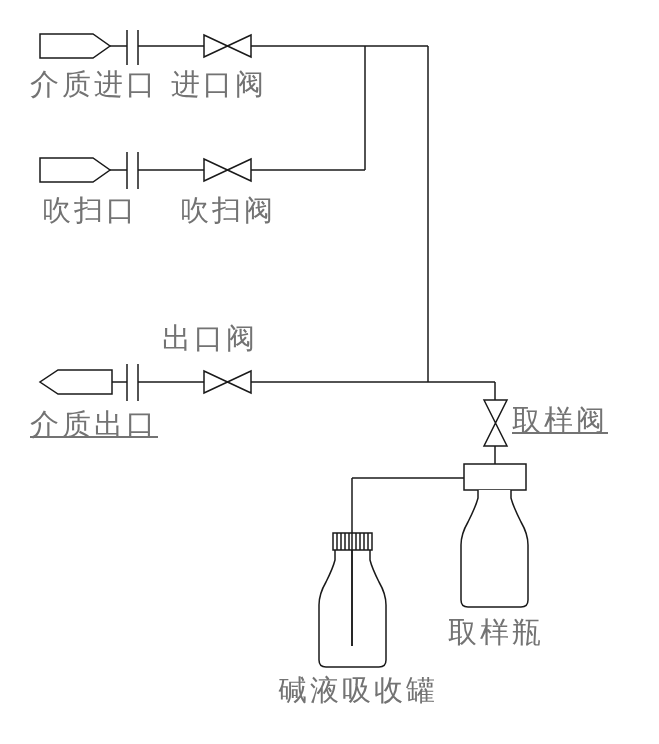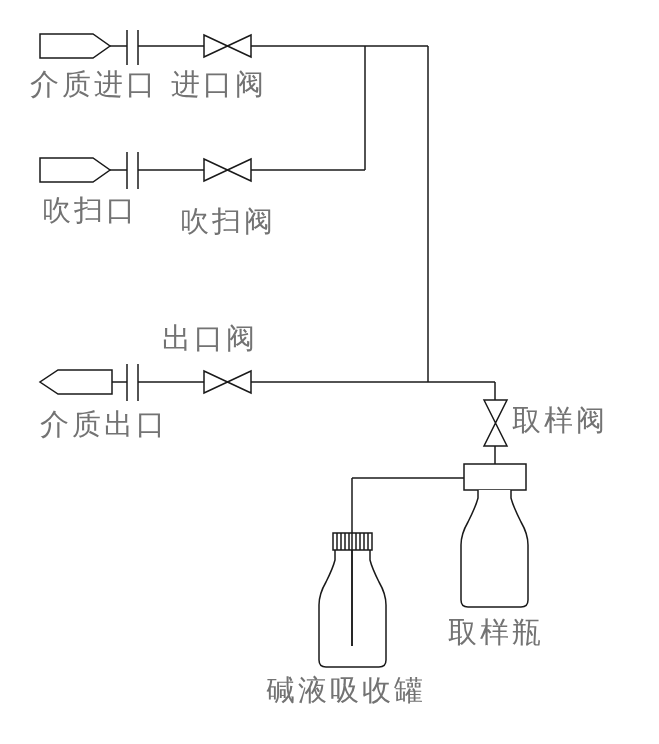"吹扫阀" div.lbl { margin-top: 11px -> none }
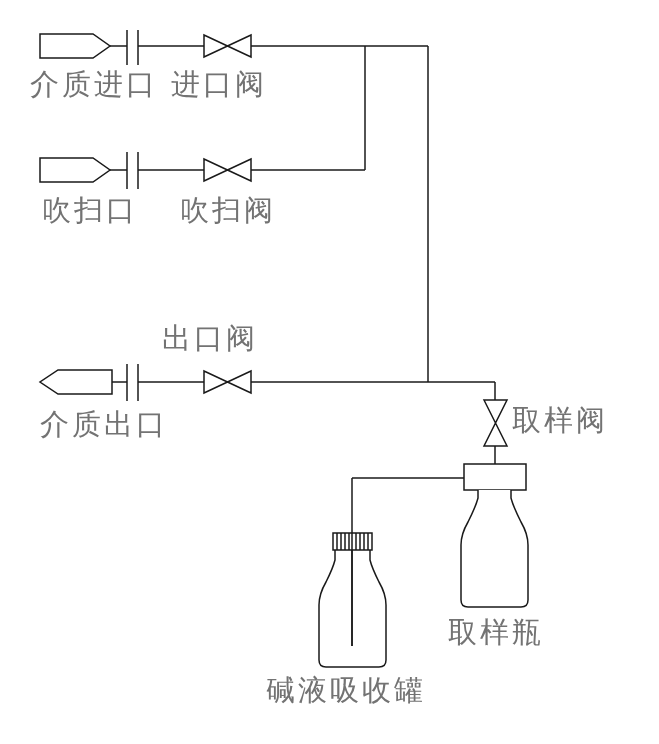"介质出口" div.lbl { left: 40px -> 30px; text-decoration: none -> underline }
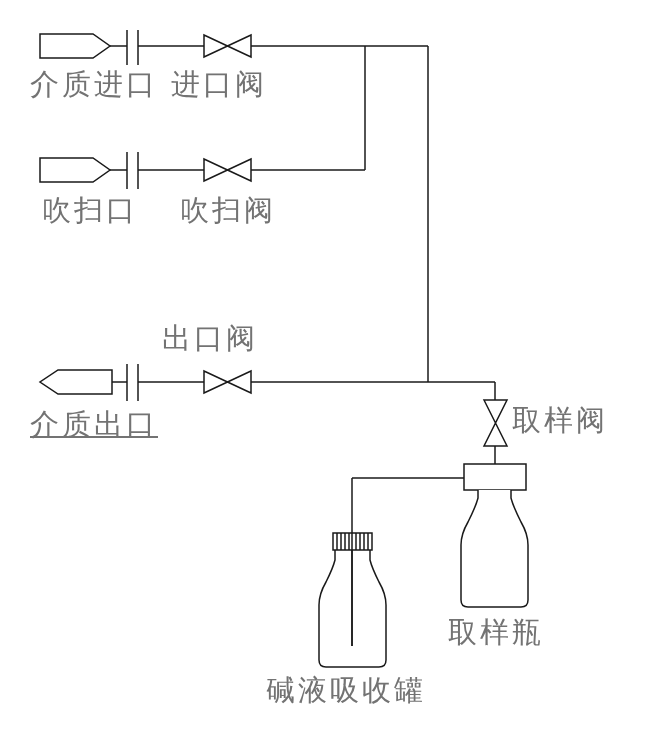"取样阀" div.lbl { text-decoration: none -> underline }
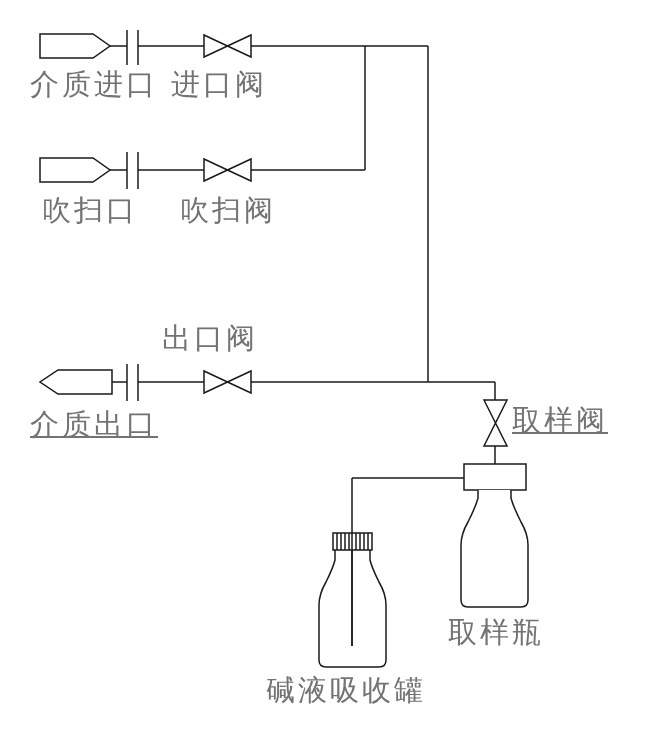"碱液吸收罐" div.lbl { left: 266px -> 278px }
